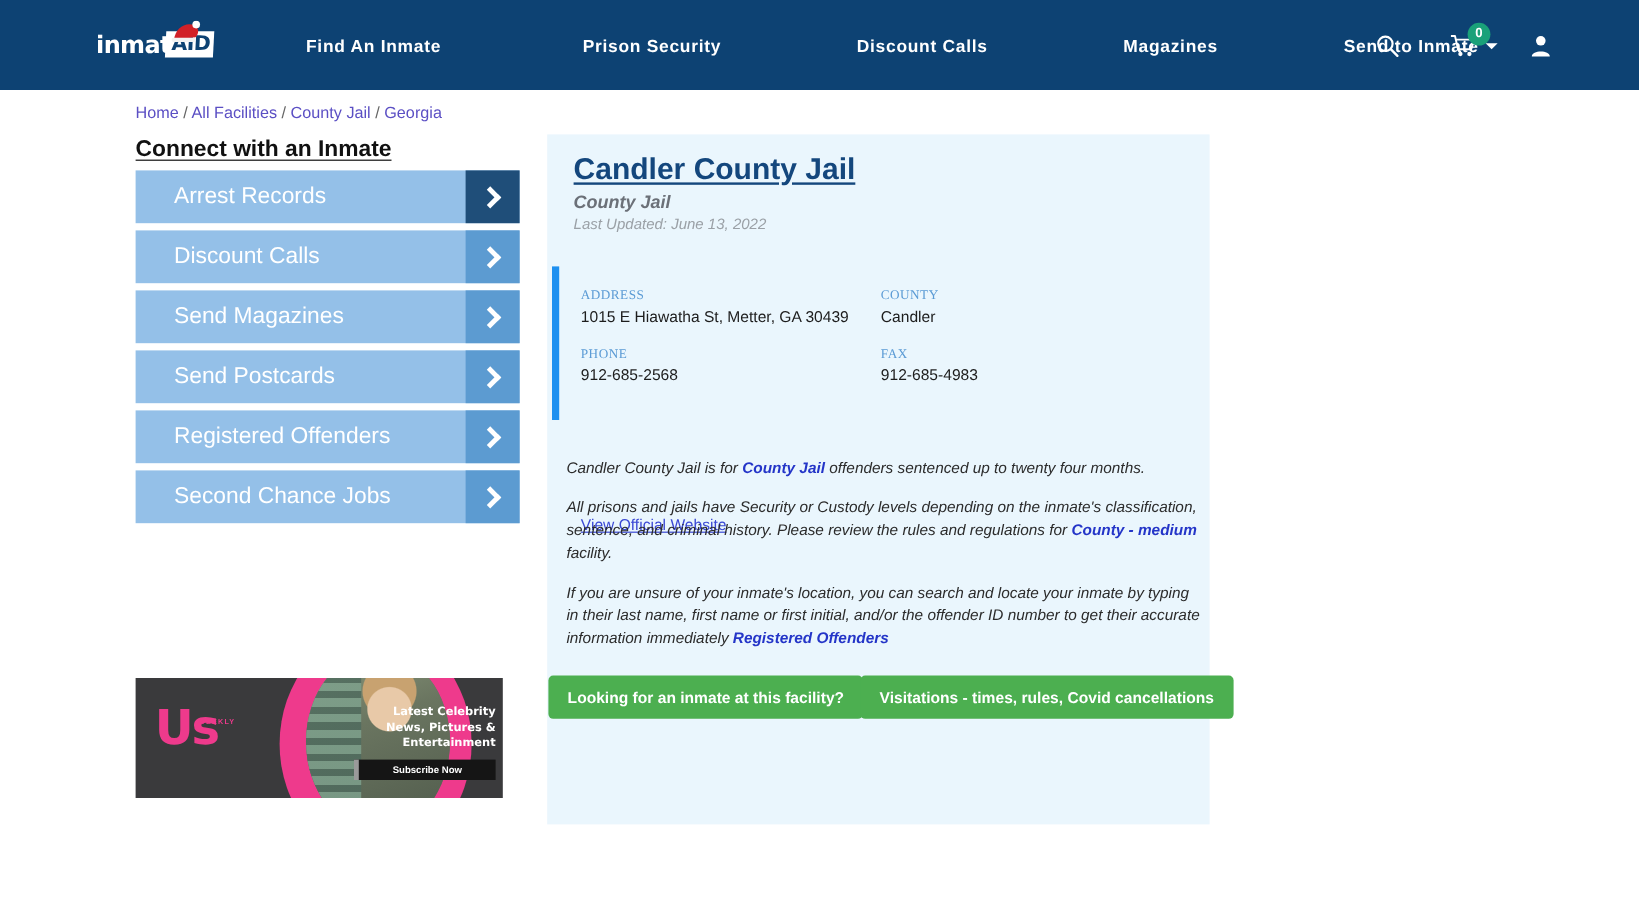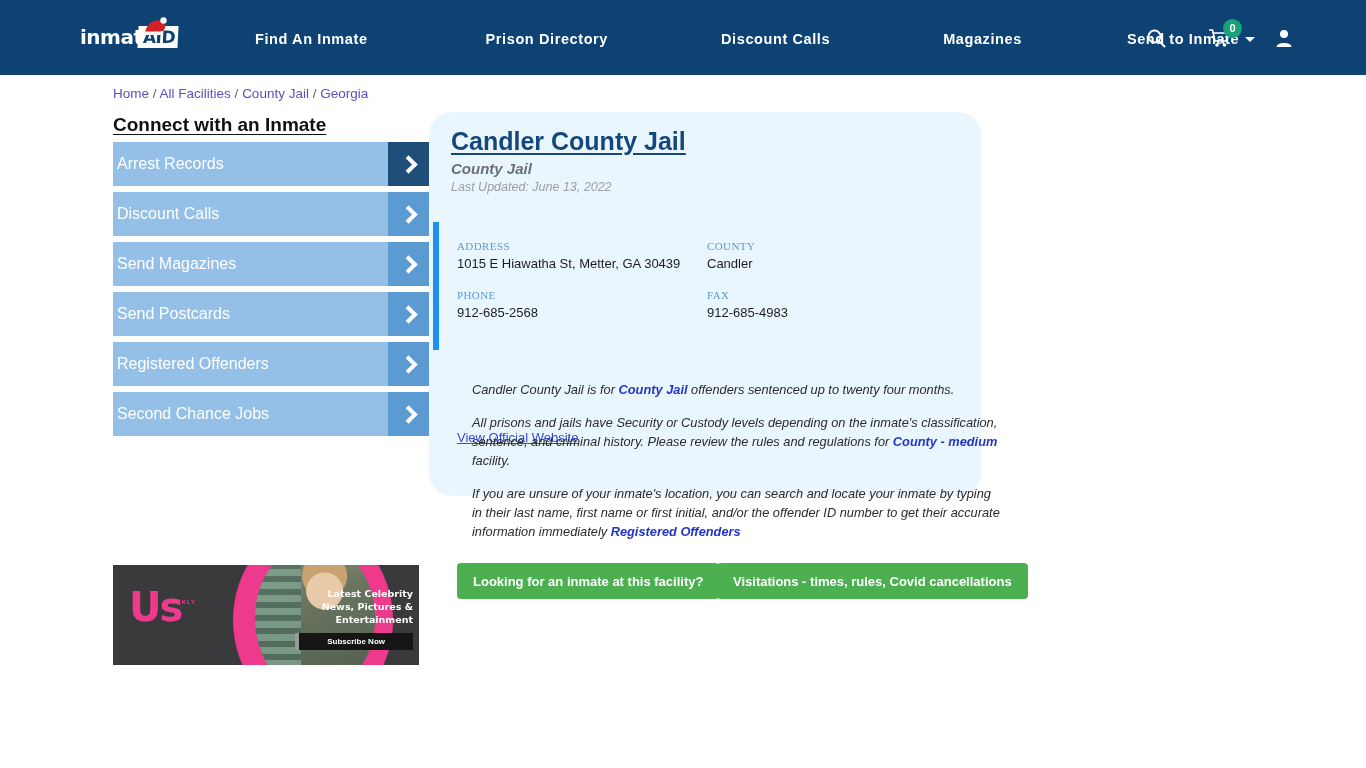"Prison Directory" span.nav-item { text: Directory -> Security }
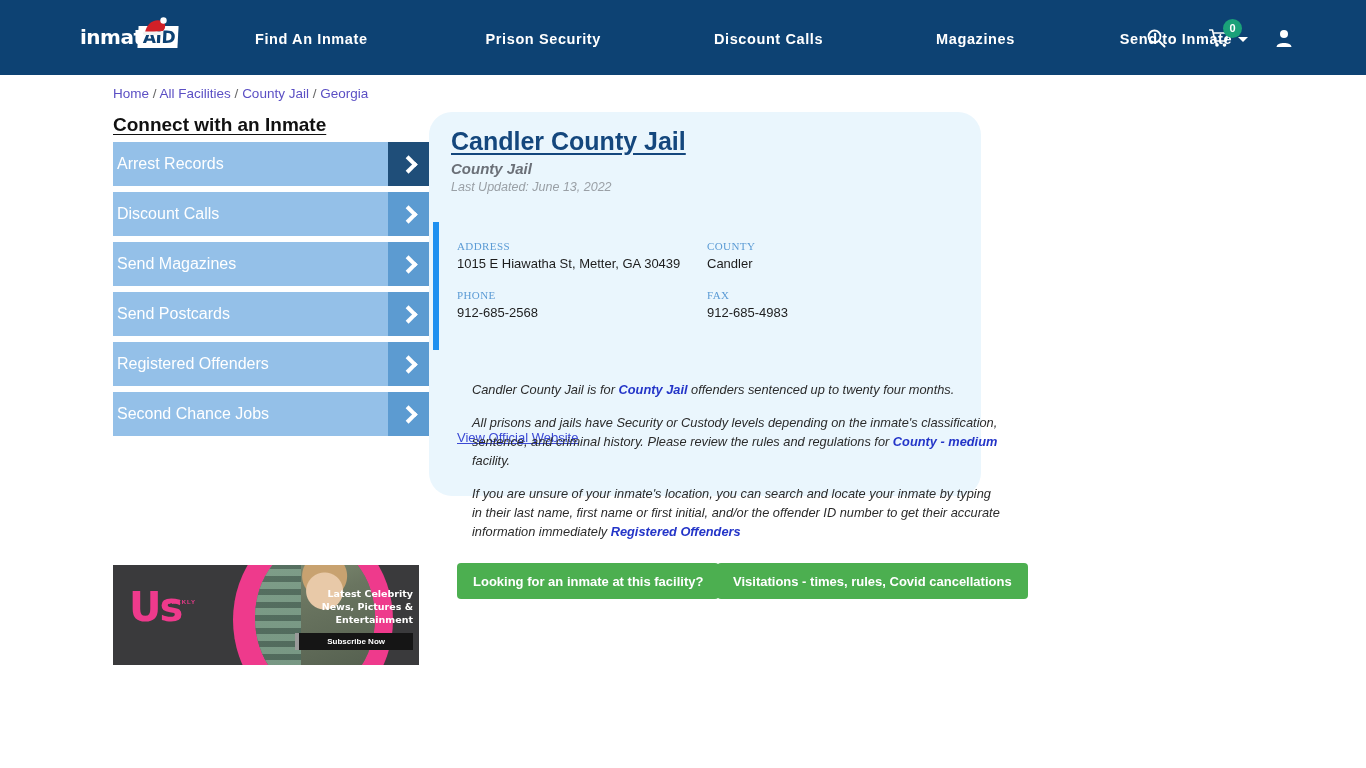"Candler County Jail" .card { border-radius: 23px -> none; height: 384px -> 575px; left: 429px -> 456px }
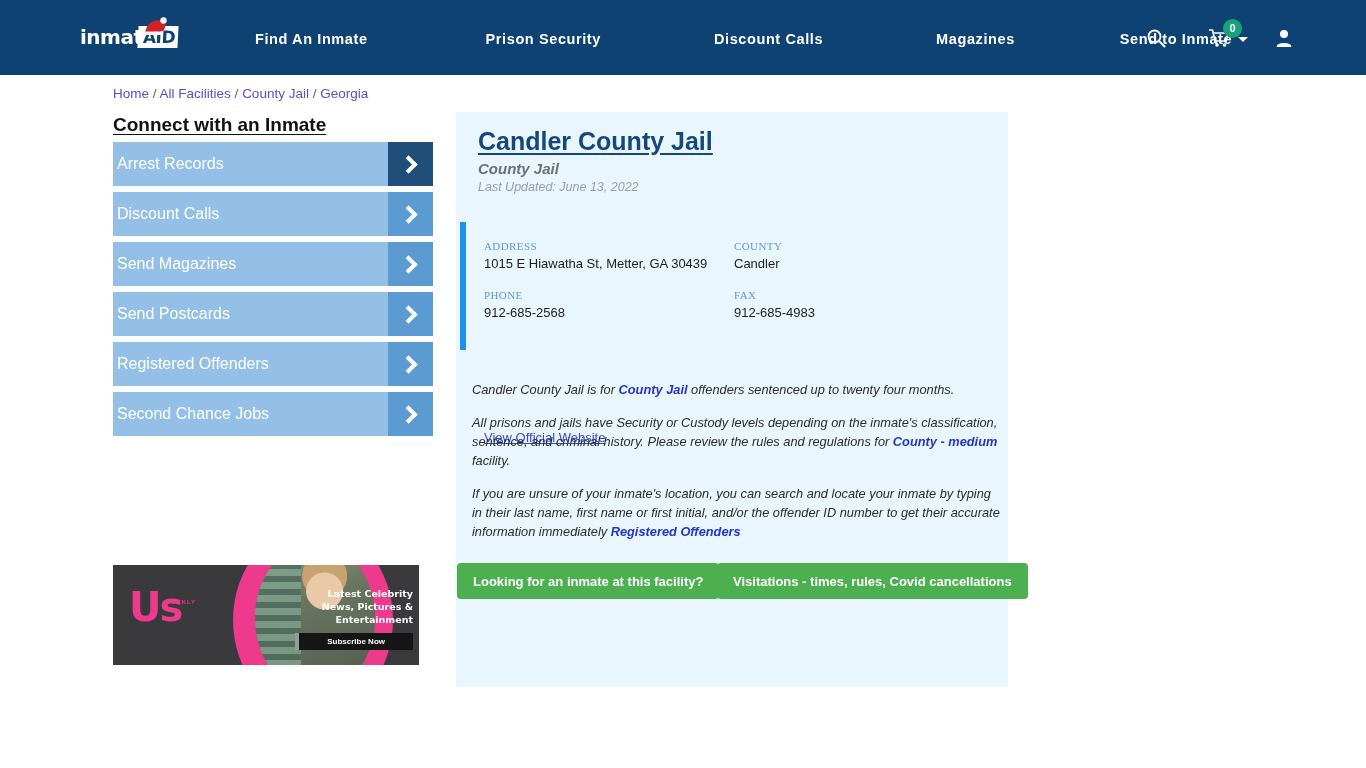"Arrest Records" .side-item .label { font-size: 16px -> 19px; padding-left: 4px -> 32px }
